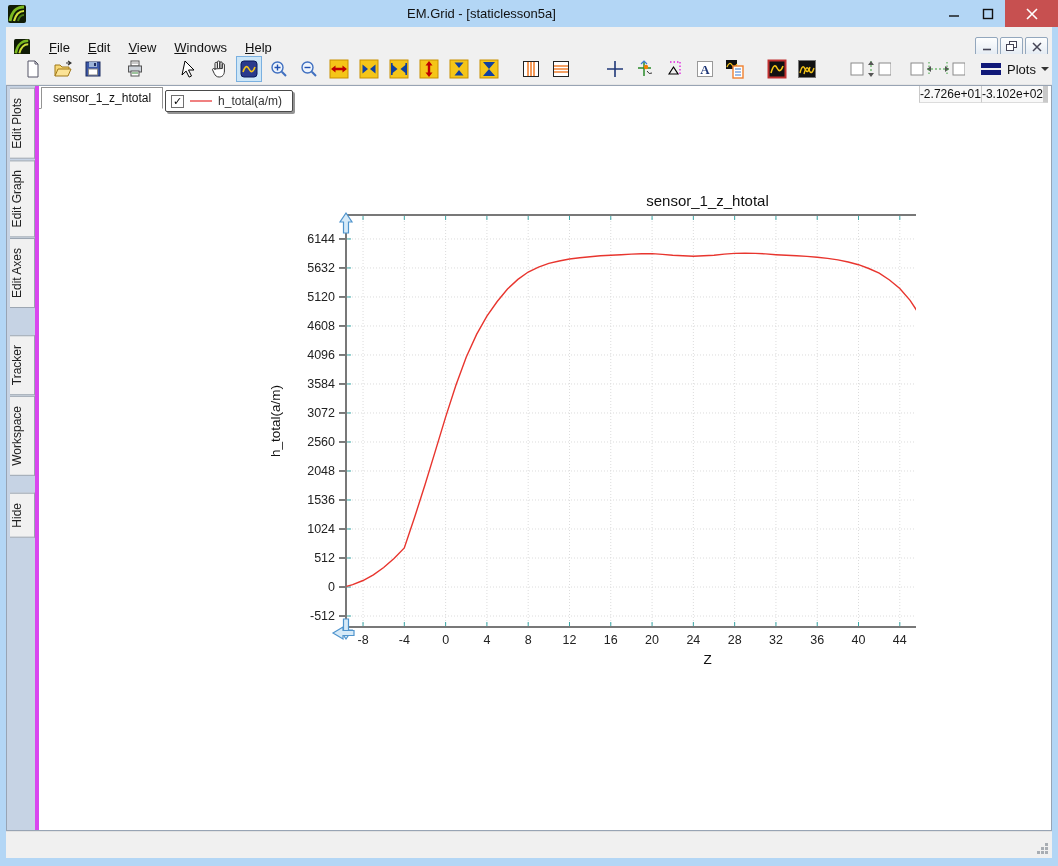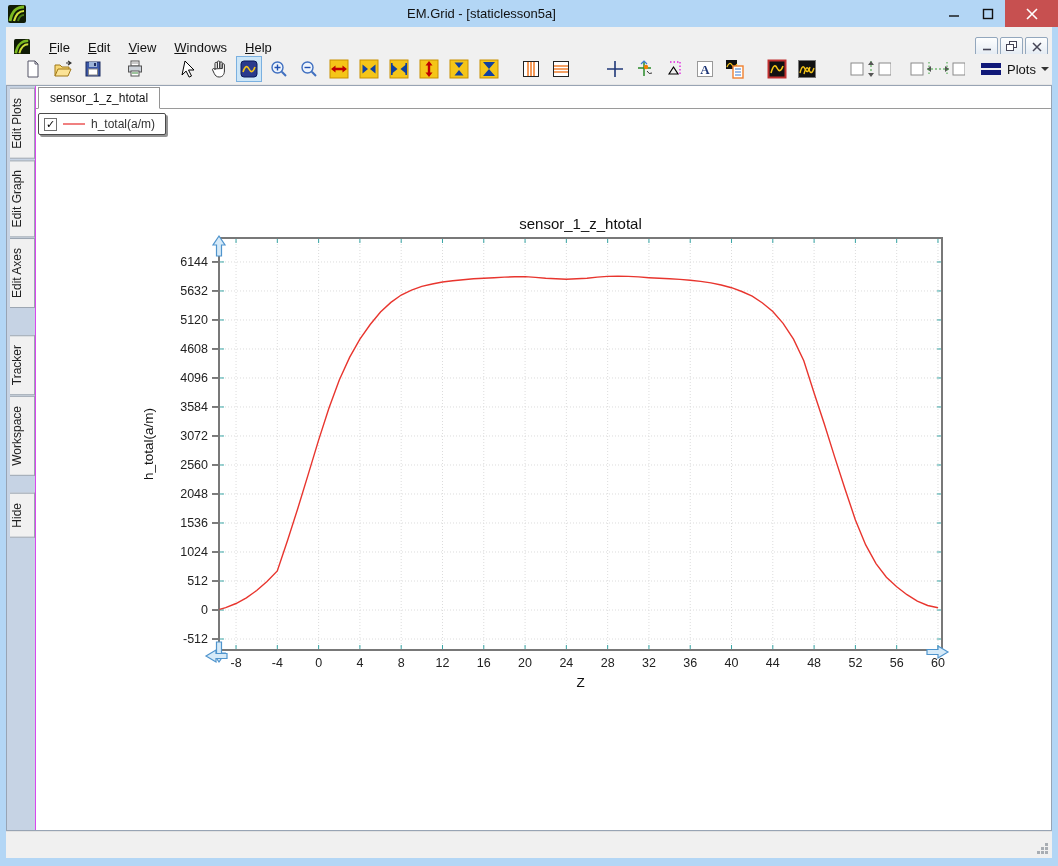"sensor_1_z_htotal" .doc { border-left: 1px solid #d946ef -> 4px solid #d946ef; flex-direction: column -> row }
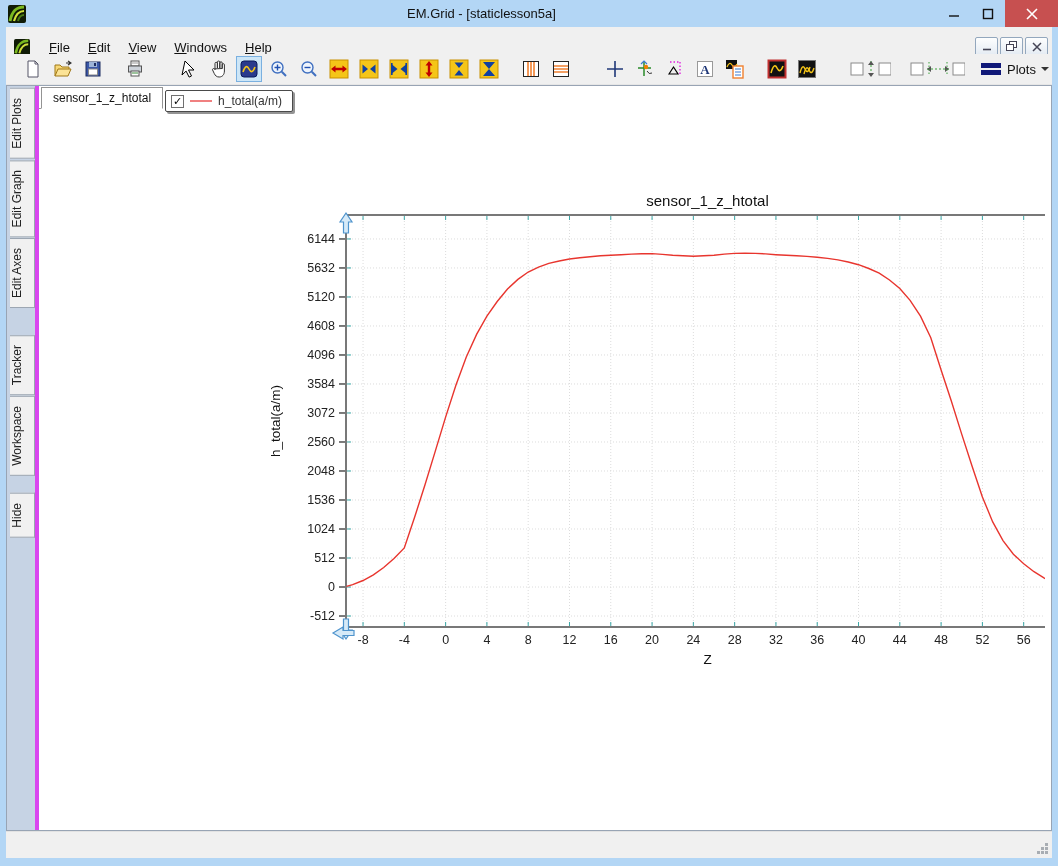"-2.726e+01" div.st-row { html: none -> <div> <div>-2.726e+01</div> <div>-3.102e+02</div> <div></div> <div></div> <div></div> <div></div> <div></div> </div> }
